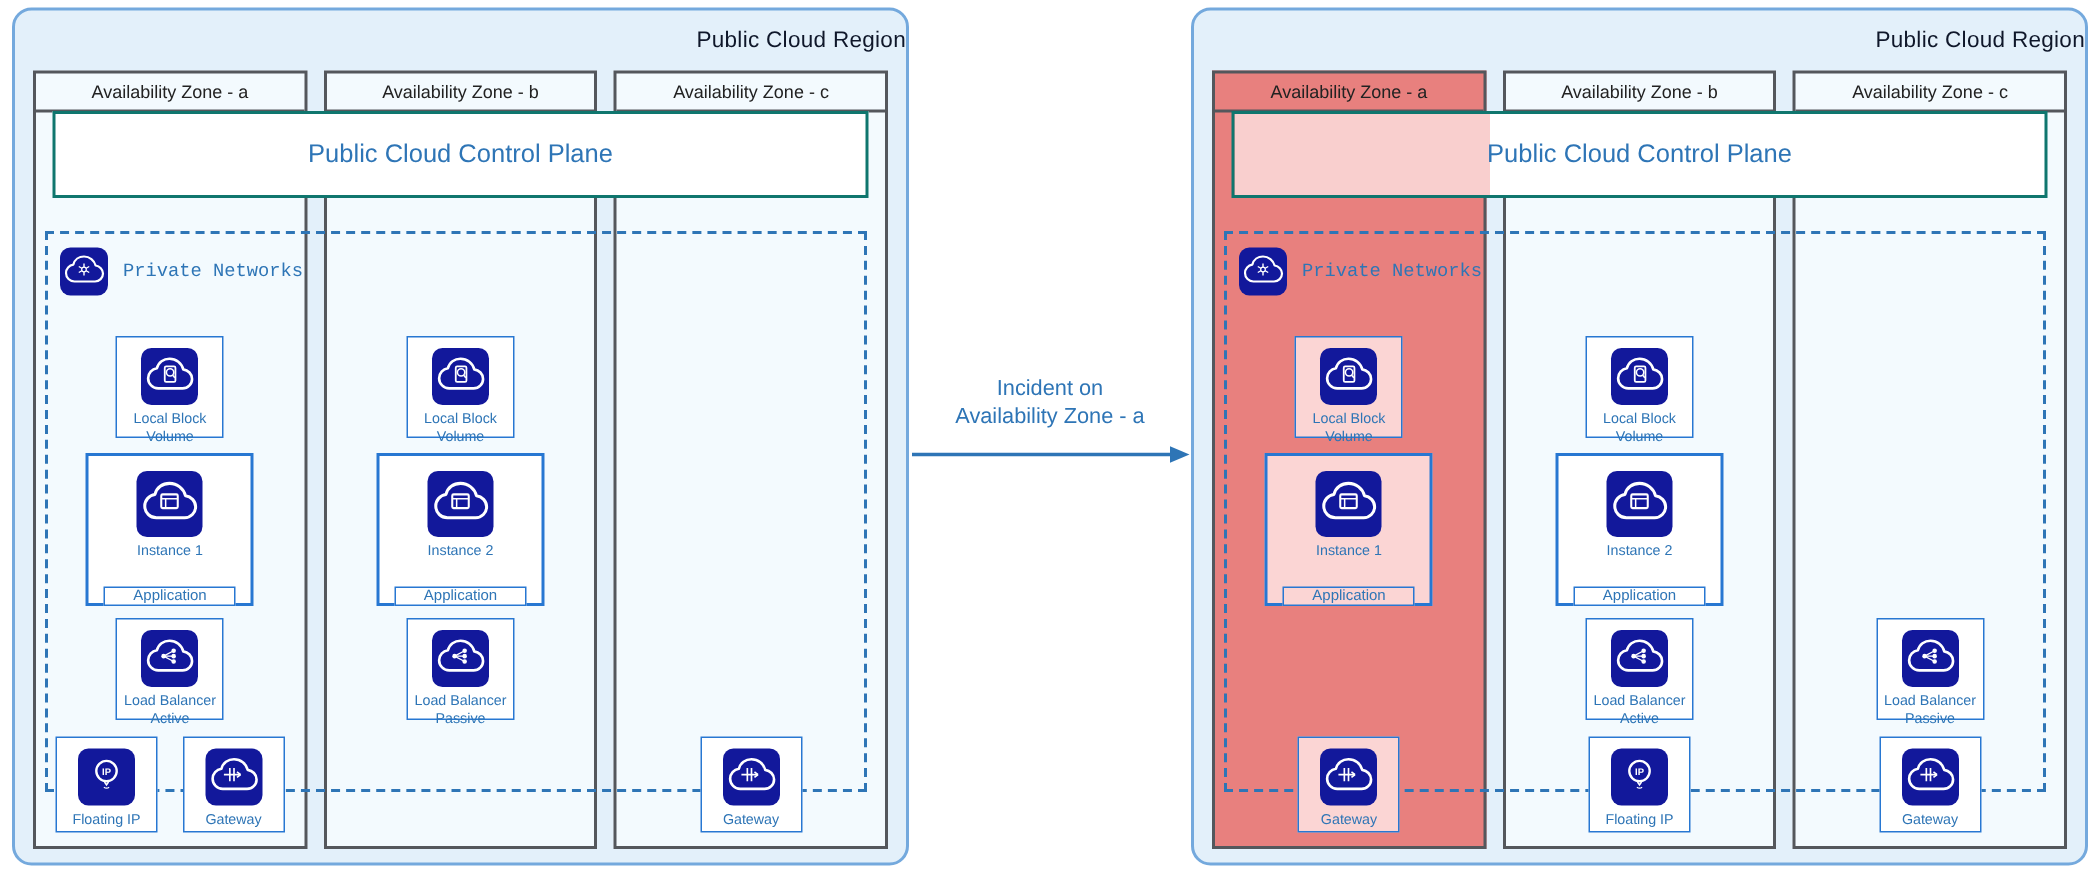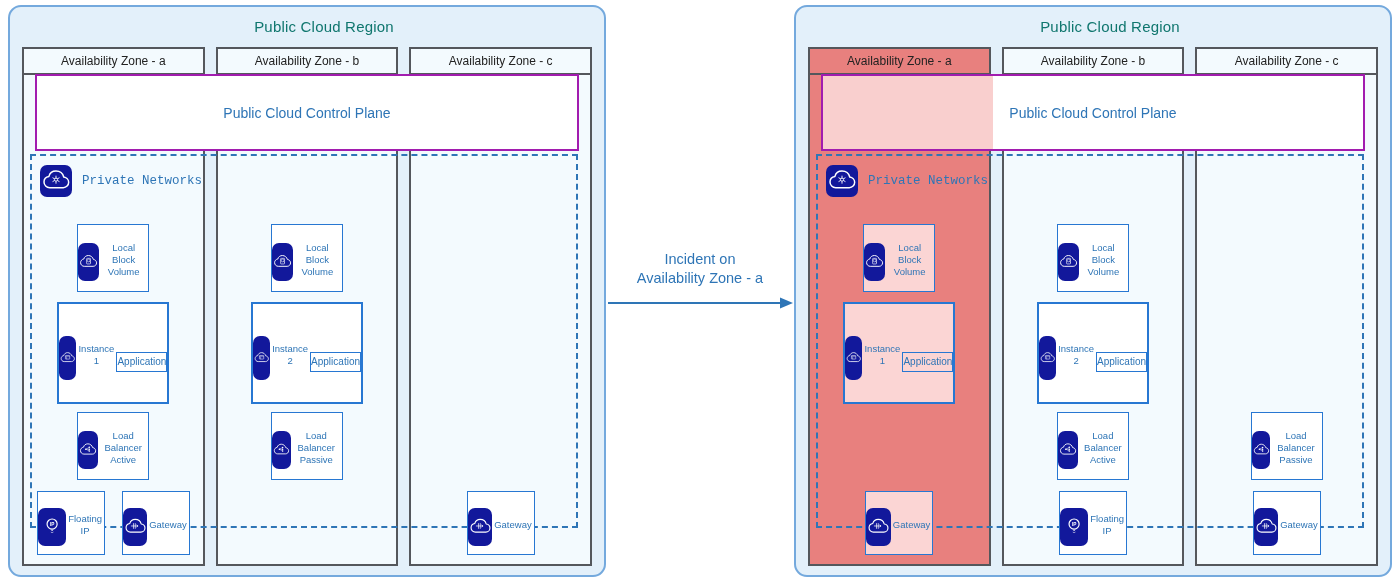"Public Cloud Region" .diagram-title { color: #0f766e -> #0f172a; left: 17px -> 0; text-align: center -> right }
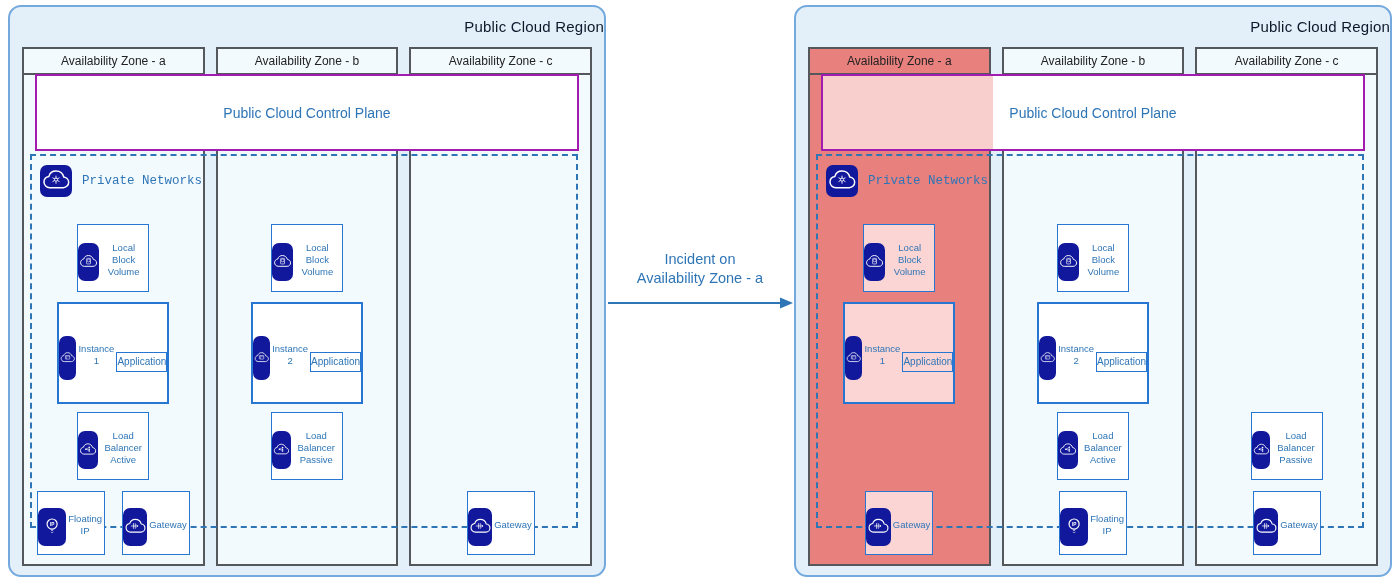"Public Cloud Control Plane" .control-plane { border: 2px solid #a21caf -> 2px solid #0f766e; font-size: 14px -> 17px; height: 77px -> 58px }
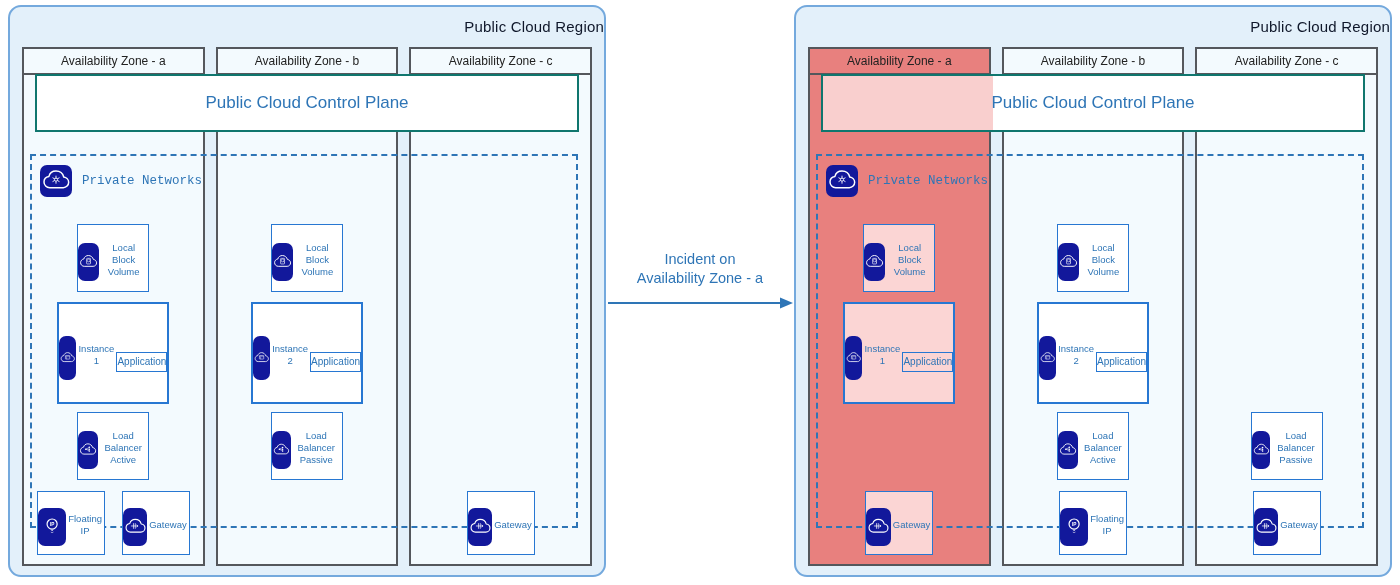"Local Block Volume" .item { flex-direction: row -> column }
